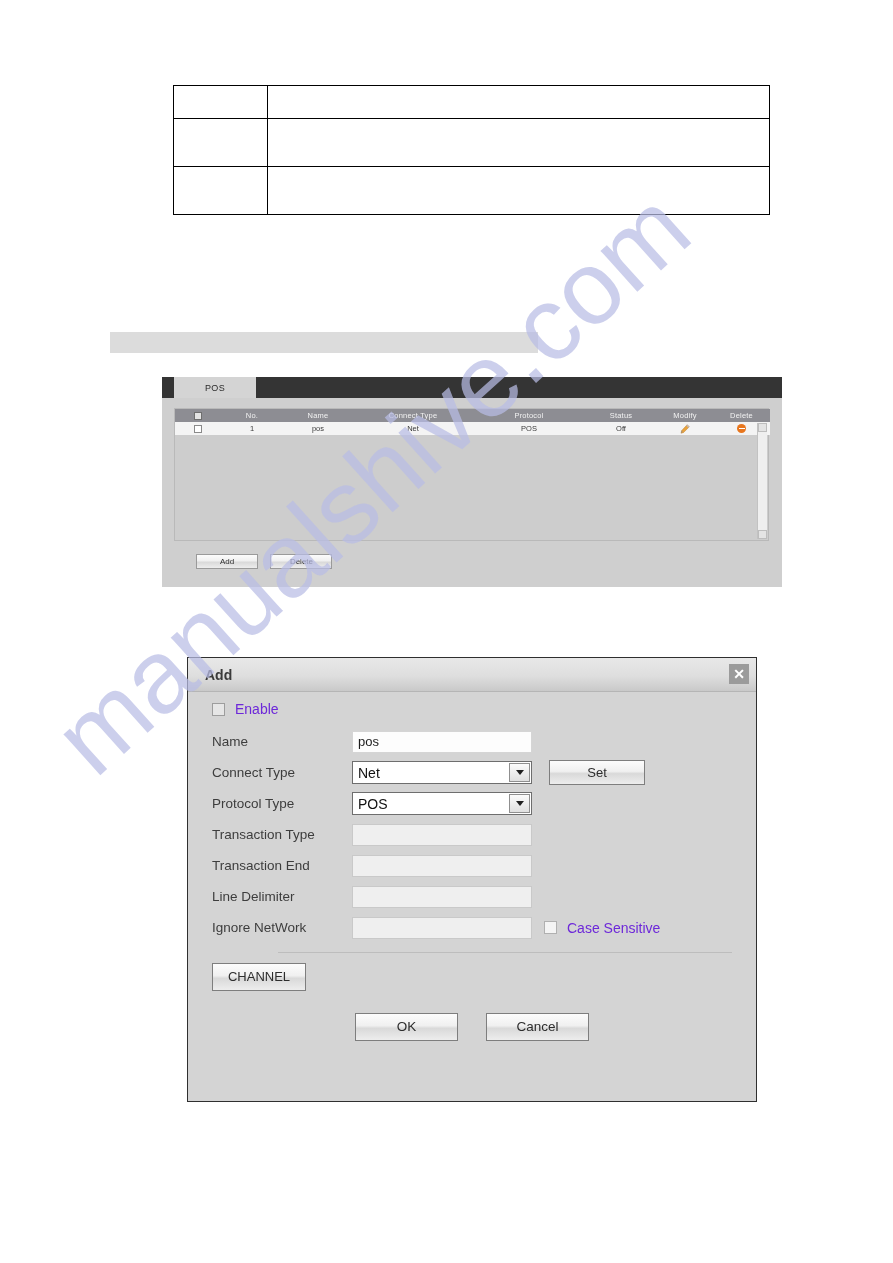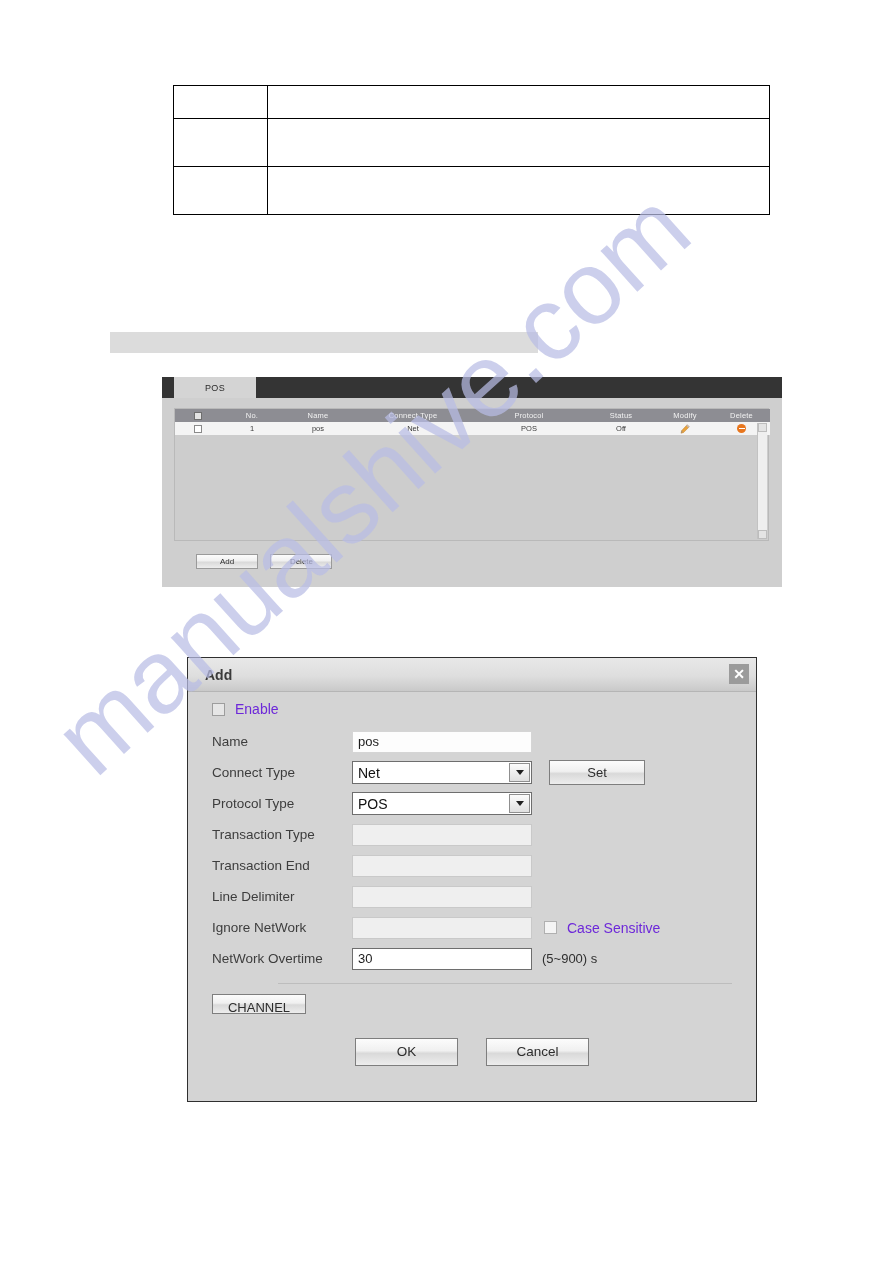"NetWork Overtime" div.row { html: <div> <span>NetWork Overtime</span> <span>30</span> <span>(5~900) s</span> </div> -> none }
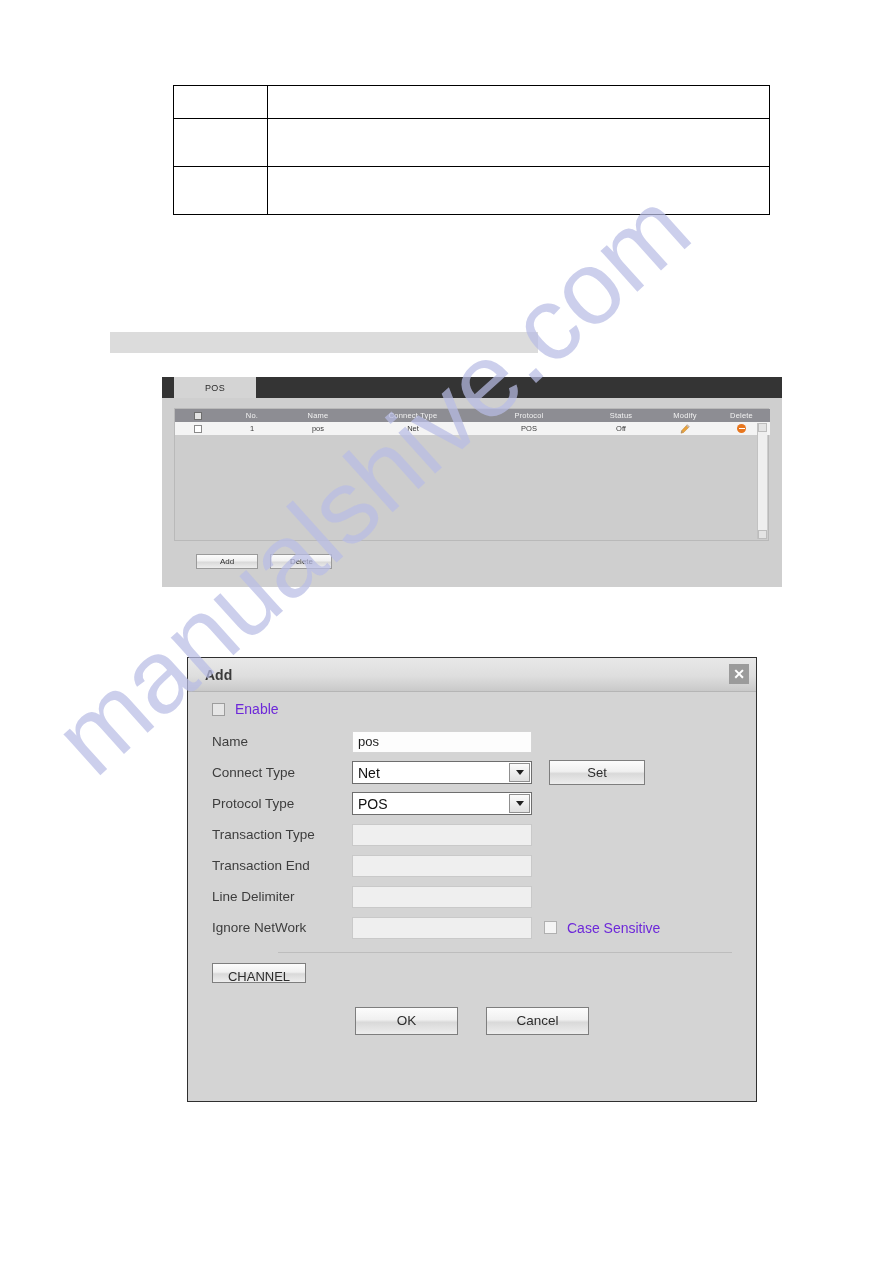"CHANNEL" .btn.channel { height: 20px -> 28px }
